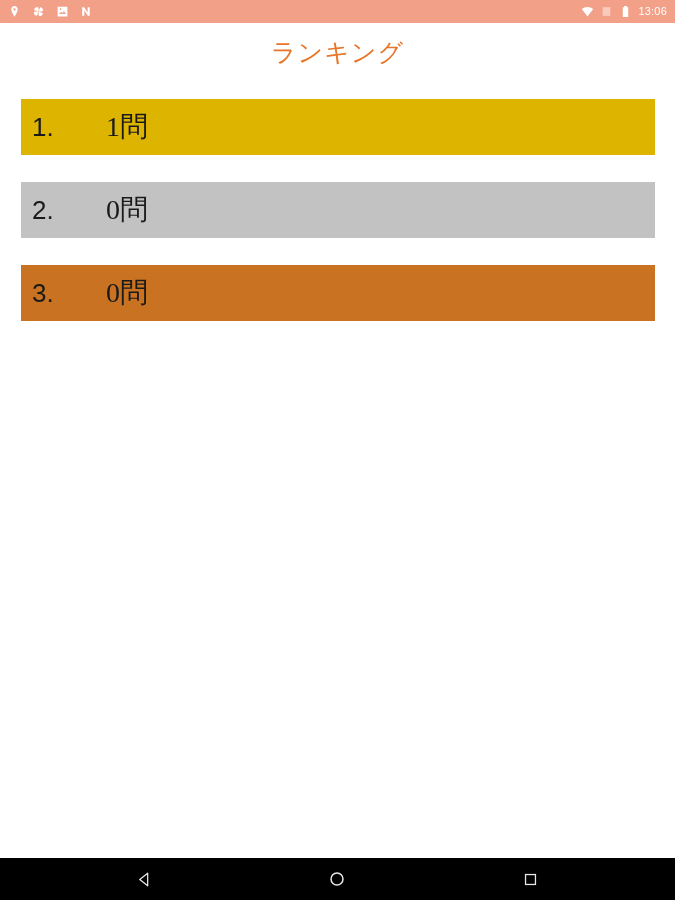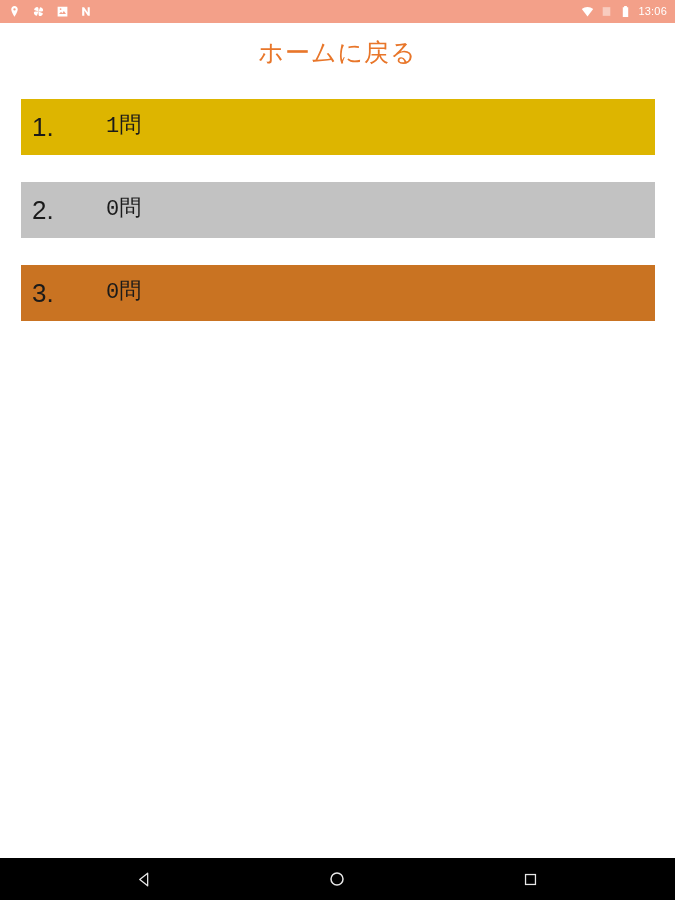"ホームに戻る" div.page-title { text: ホームに戻る -> ランキング }
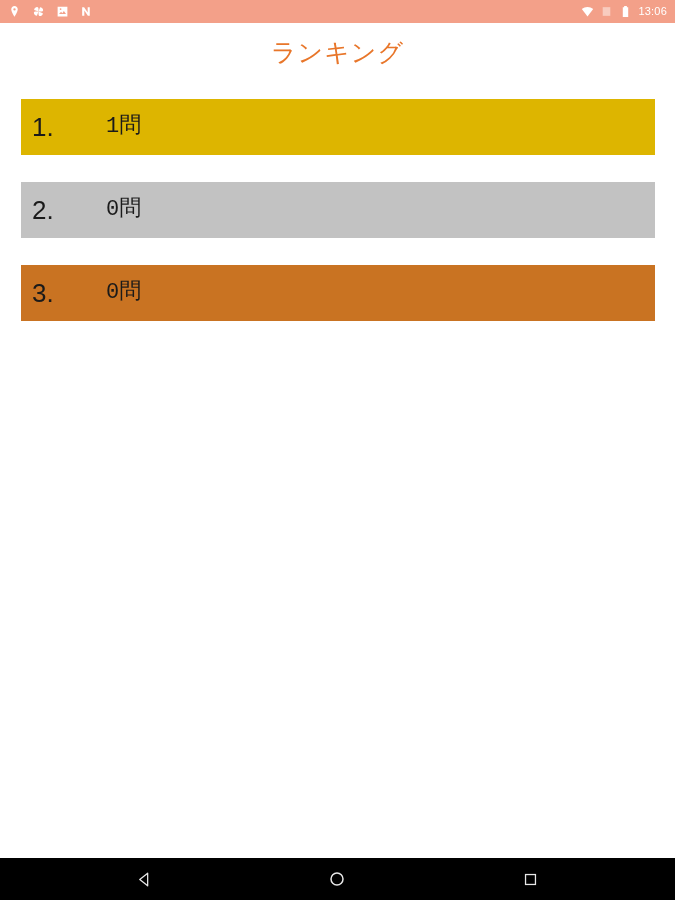"1問" .rank-score { font-family: Liberation Mono, monospace -> Liberation Serif, serif; font-size: 22px -> 28px }
